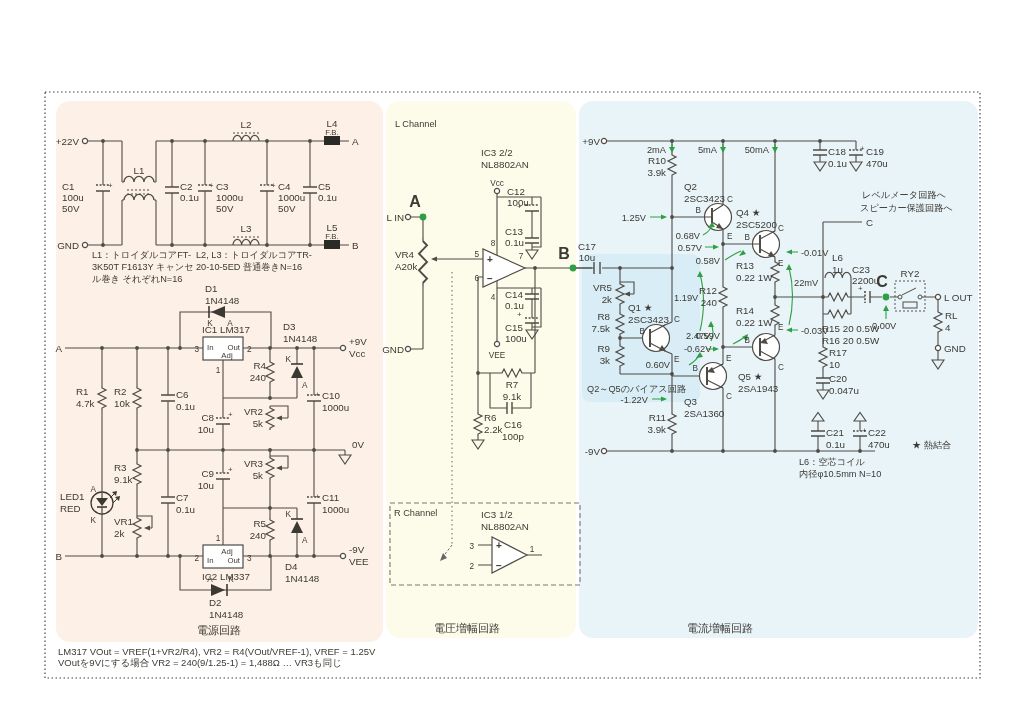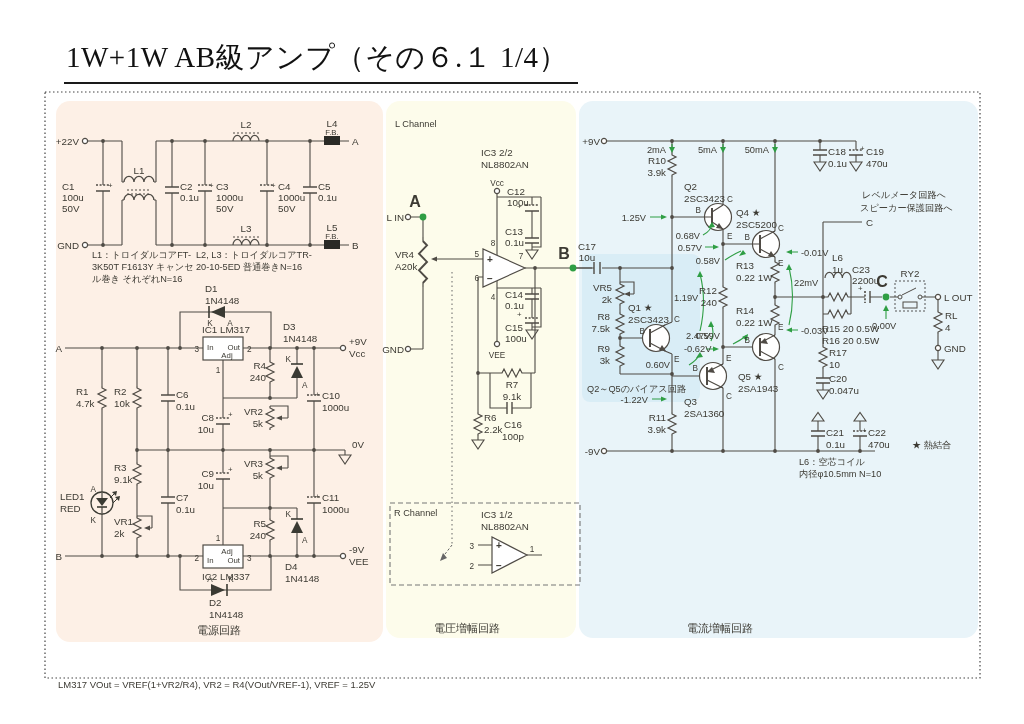"1W+1W AB級アンプ（その６.１ 1/4）" div { html: <div>1W+1W AB級アンプ（その６.１ 1/4）</div> -> none }
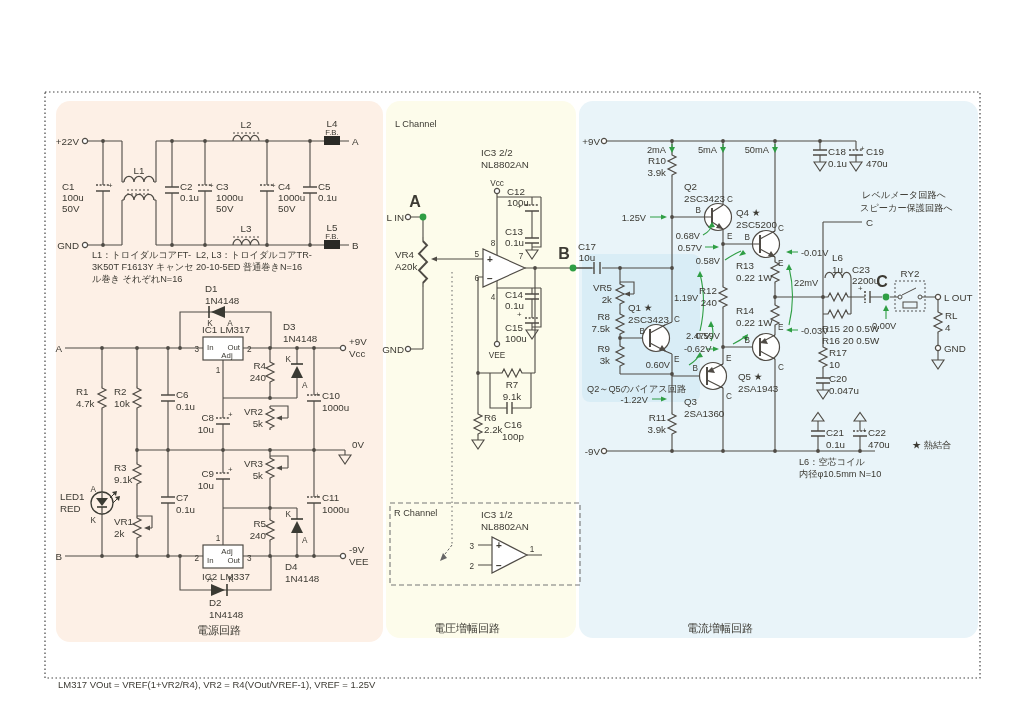"LM317 VOut = VREF(1+VR2/R4), VR2" #f1 { top: 679px -> 646px }
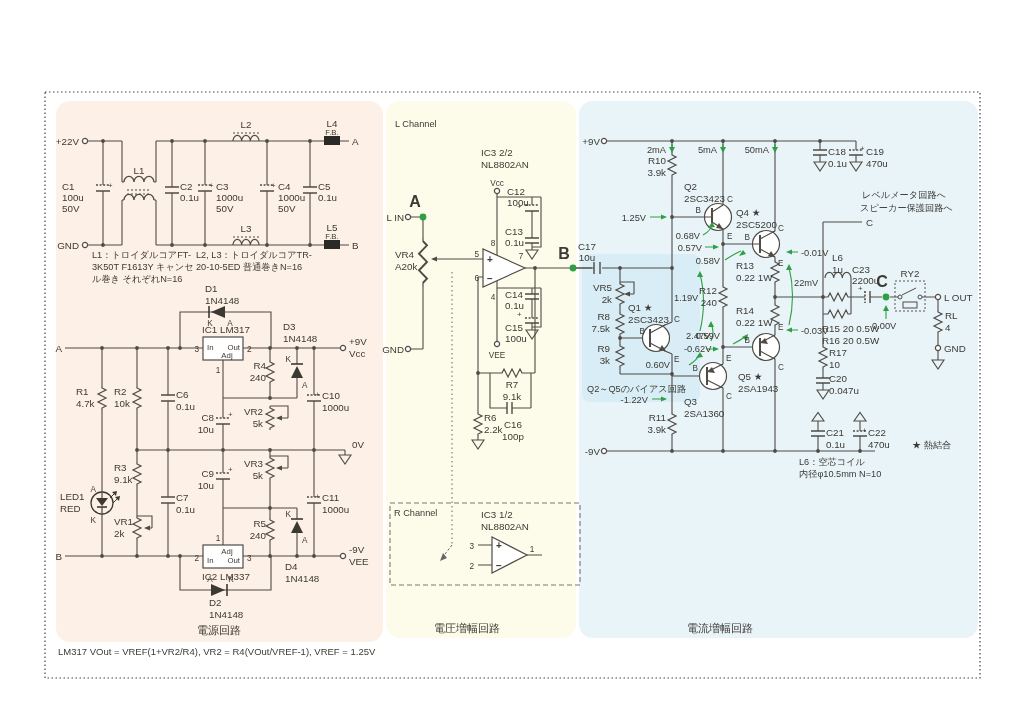"VOutを9Vにする場合 VR2 = 240(9/1.25-1) =" div.foot { html: none -> <div>VOutを9Vにする場合 VR2 = 240(9/1.25-1) = 1,488Ω … VR3も同じ</div> }
